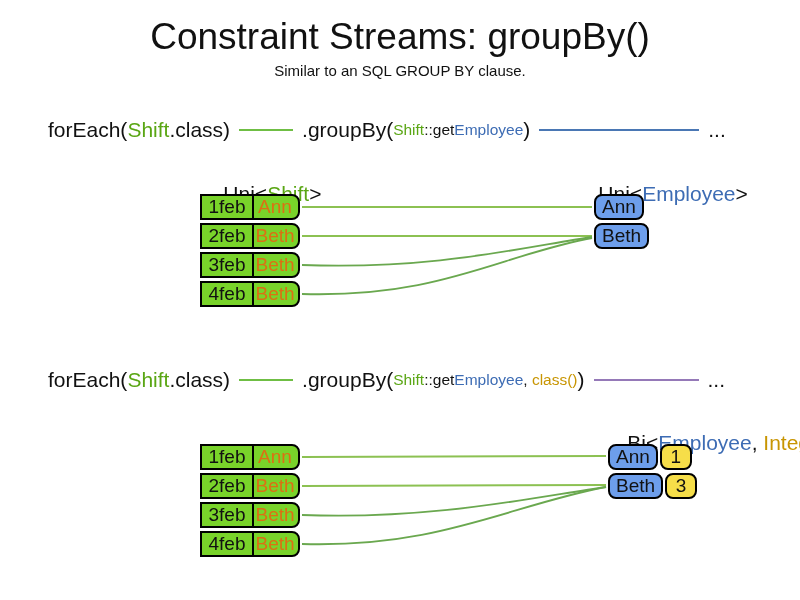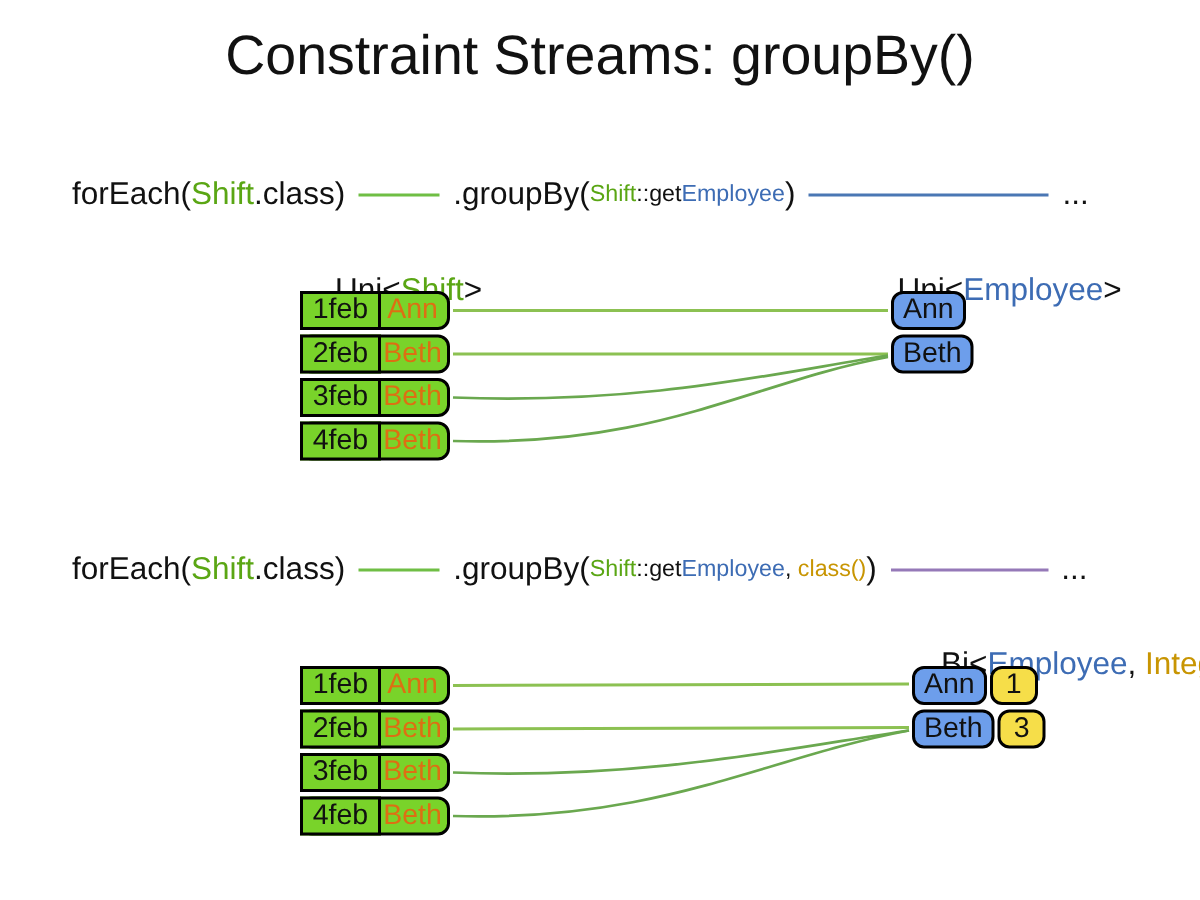"Similar to an SQL GROUP" div.abs { html: none -> <div>Similar to an SQL GROUP BY clause.</div> }
